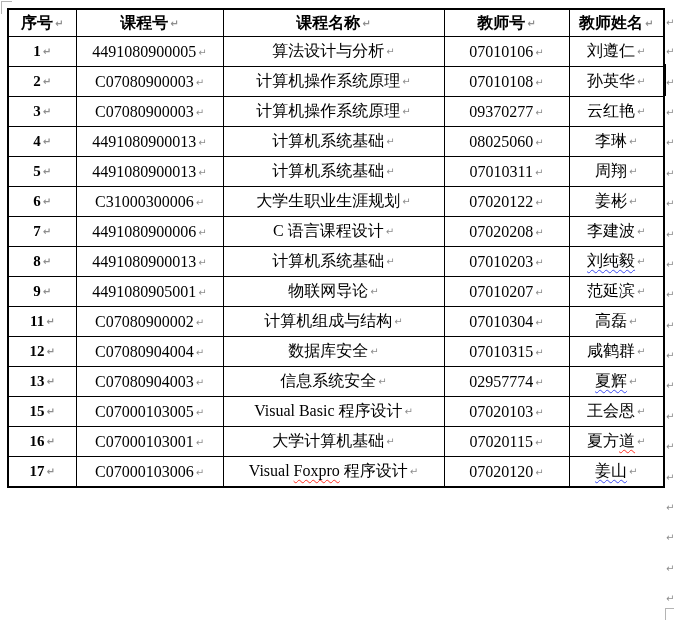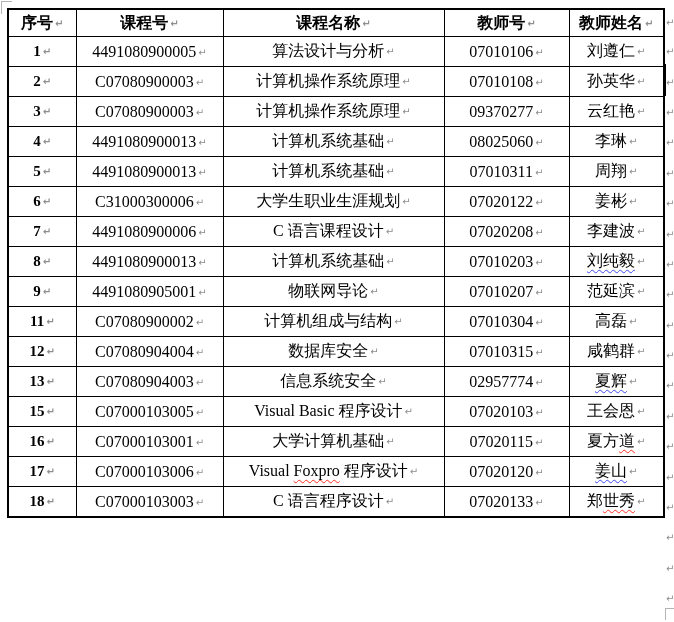"18 ↵" tr { html: <tr> <td><span>18</span><span>↵</span></td> <td><span>C07000103003</span><span>↵</span></td> <td><span>C 语言程序设计</span><span>↵</span></td> <td><span>07020133</span><span>↵</span></td> <td><span>郑</span><span>世秀</span><span>↵</span></td> </tr> -> none }
